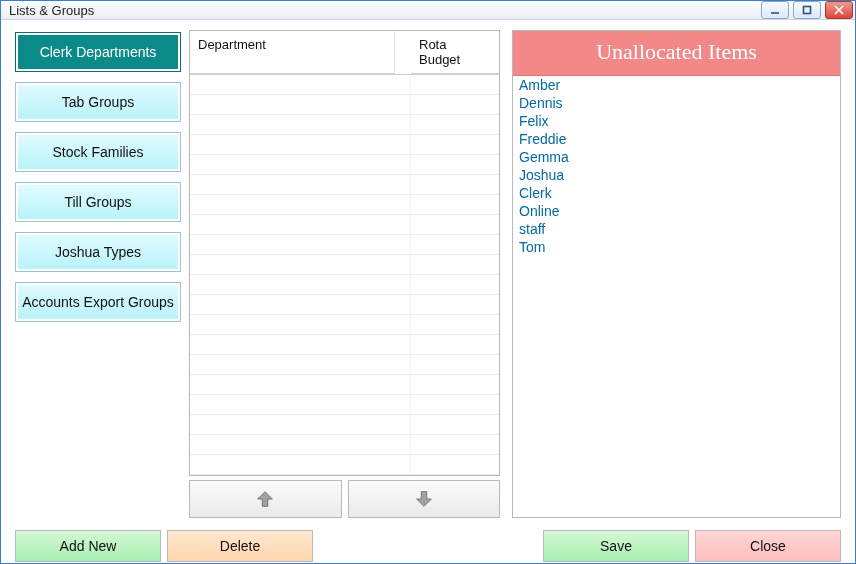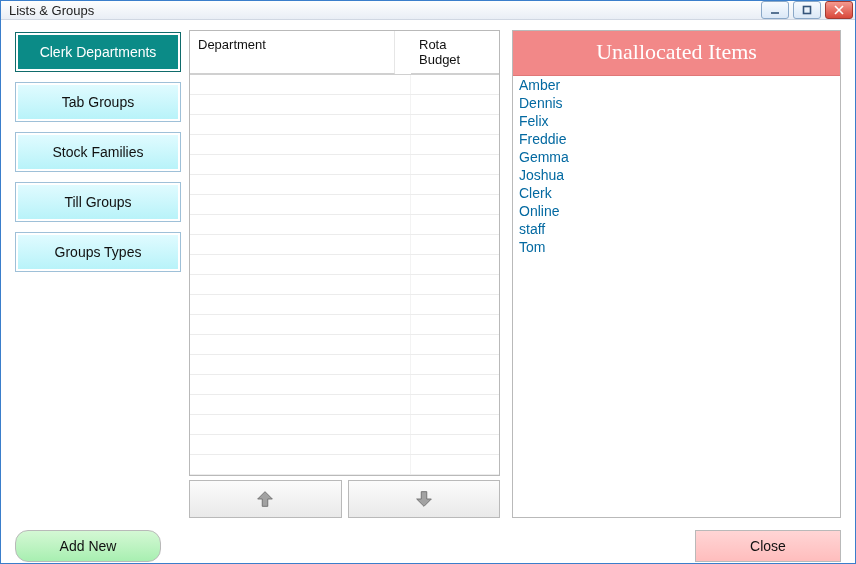"Groups Types" div.nav-btn-inner { text: Groups -> Joshua }
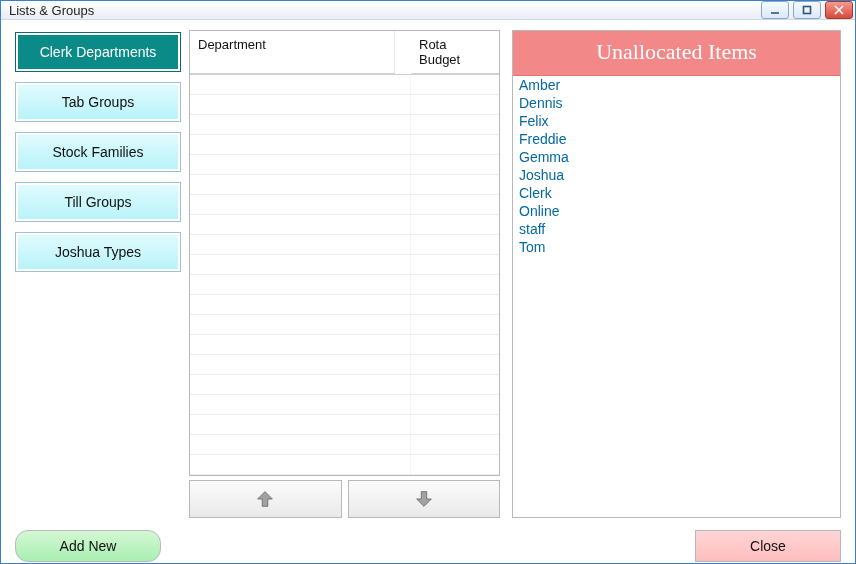"Accounts Export Groups" div.nav-btn { html: none -> <div> <div>Accounts Export Groups</div> </div> }
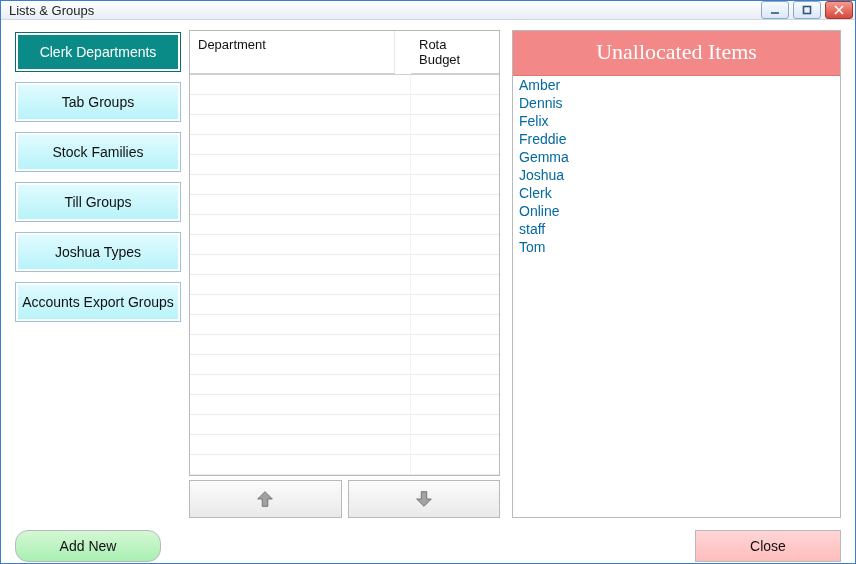"Add New" .bbtn.green { border-radius: 13px -> none }
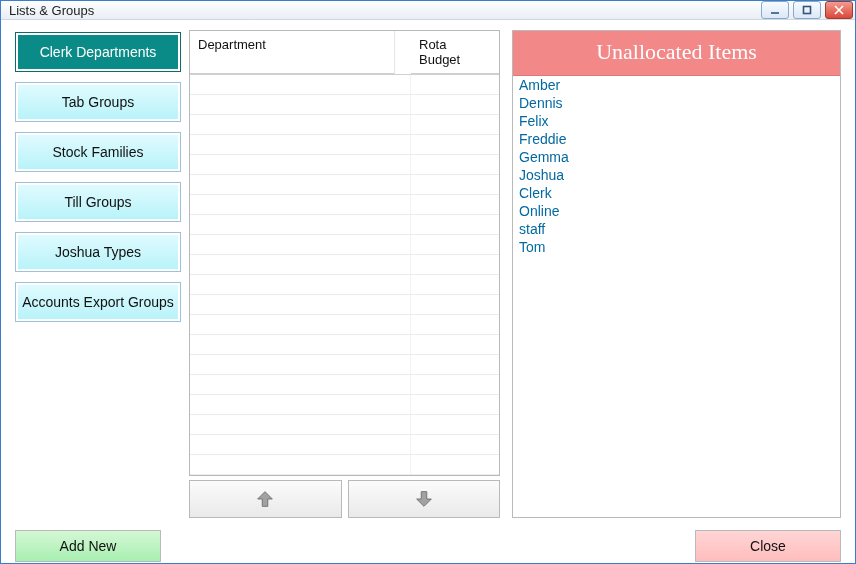"Delete" div.bbtn { html: none -> <div>Delete</div> }
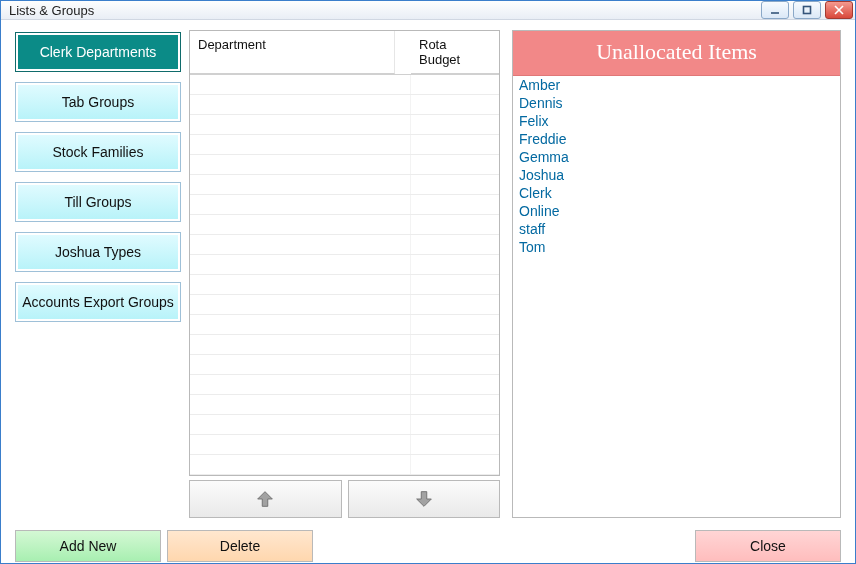"Save" div.bbtn { html: none -> <div>Save</div> }
